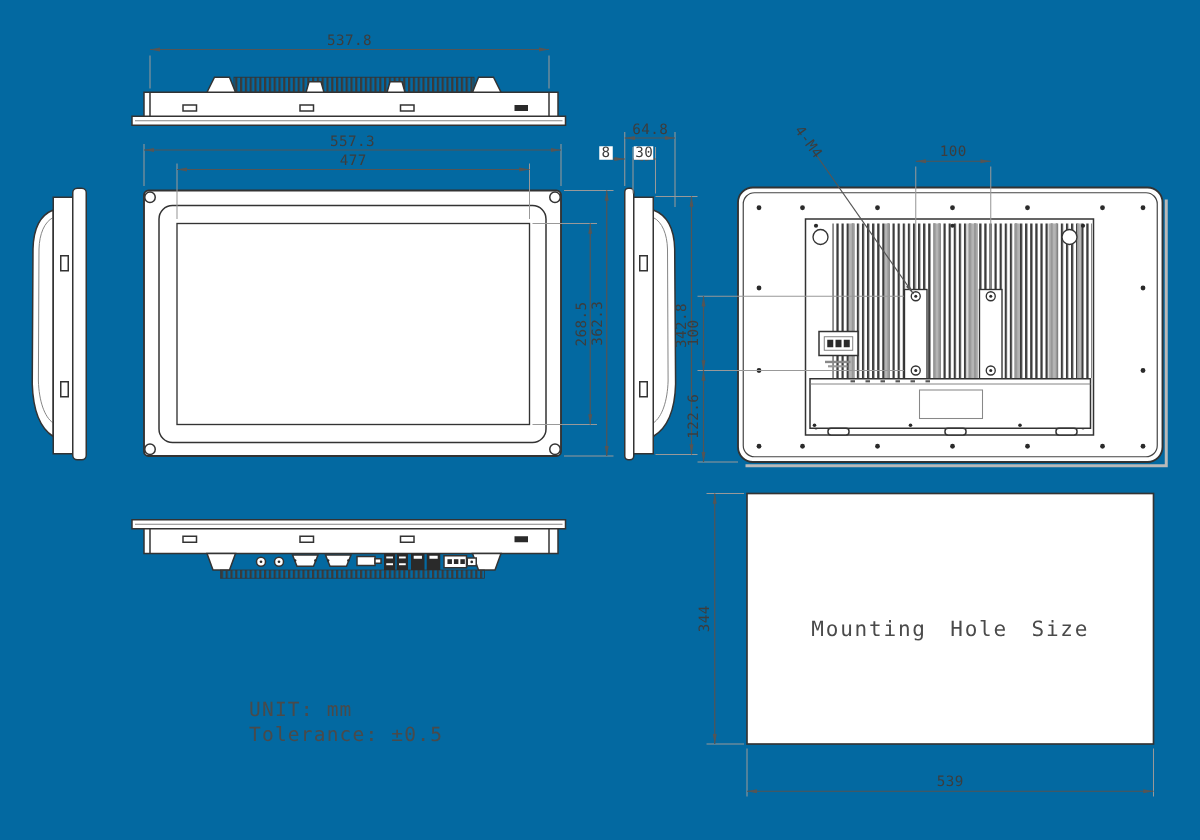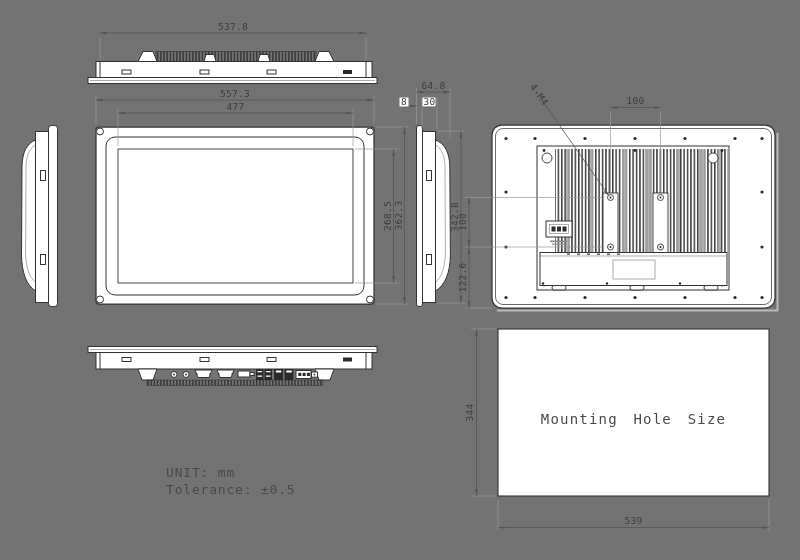"537.8" .page { background: #737373 -> #0369a1 }
